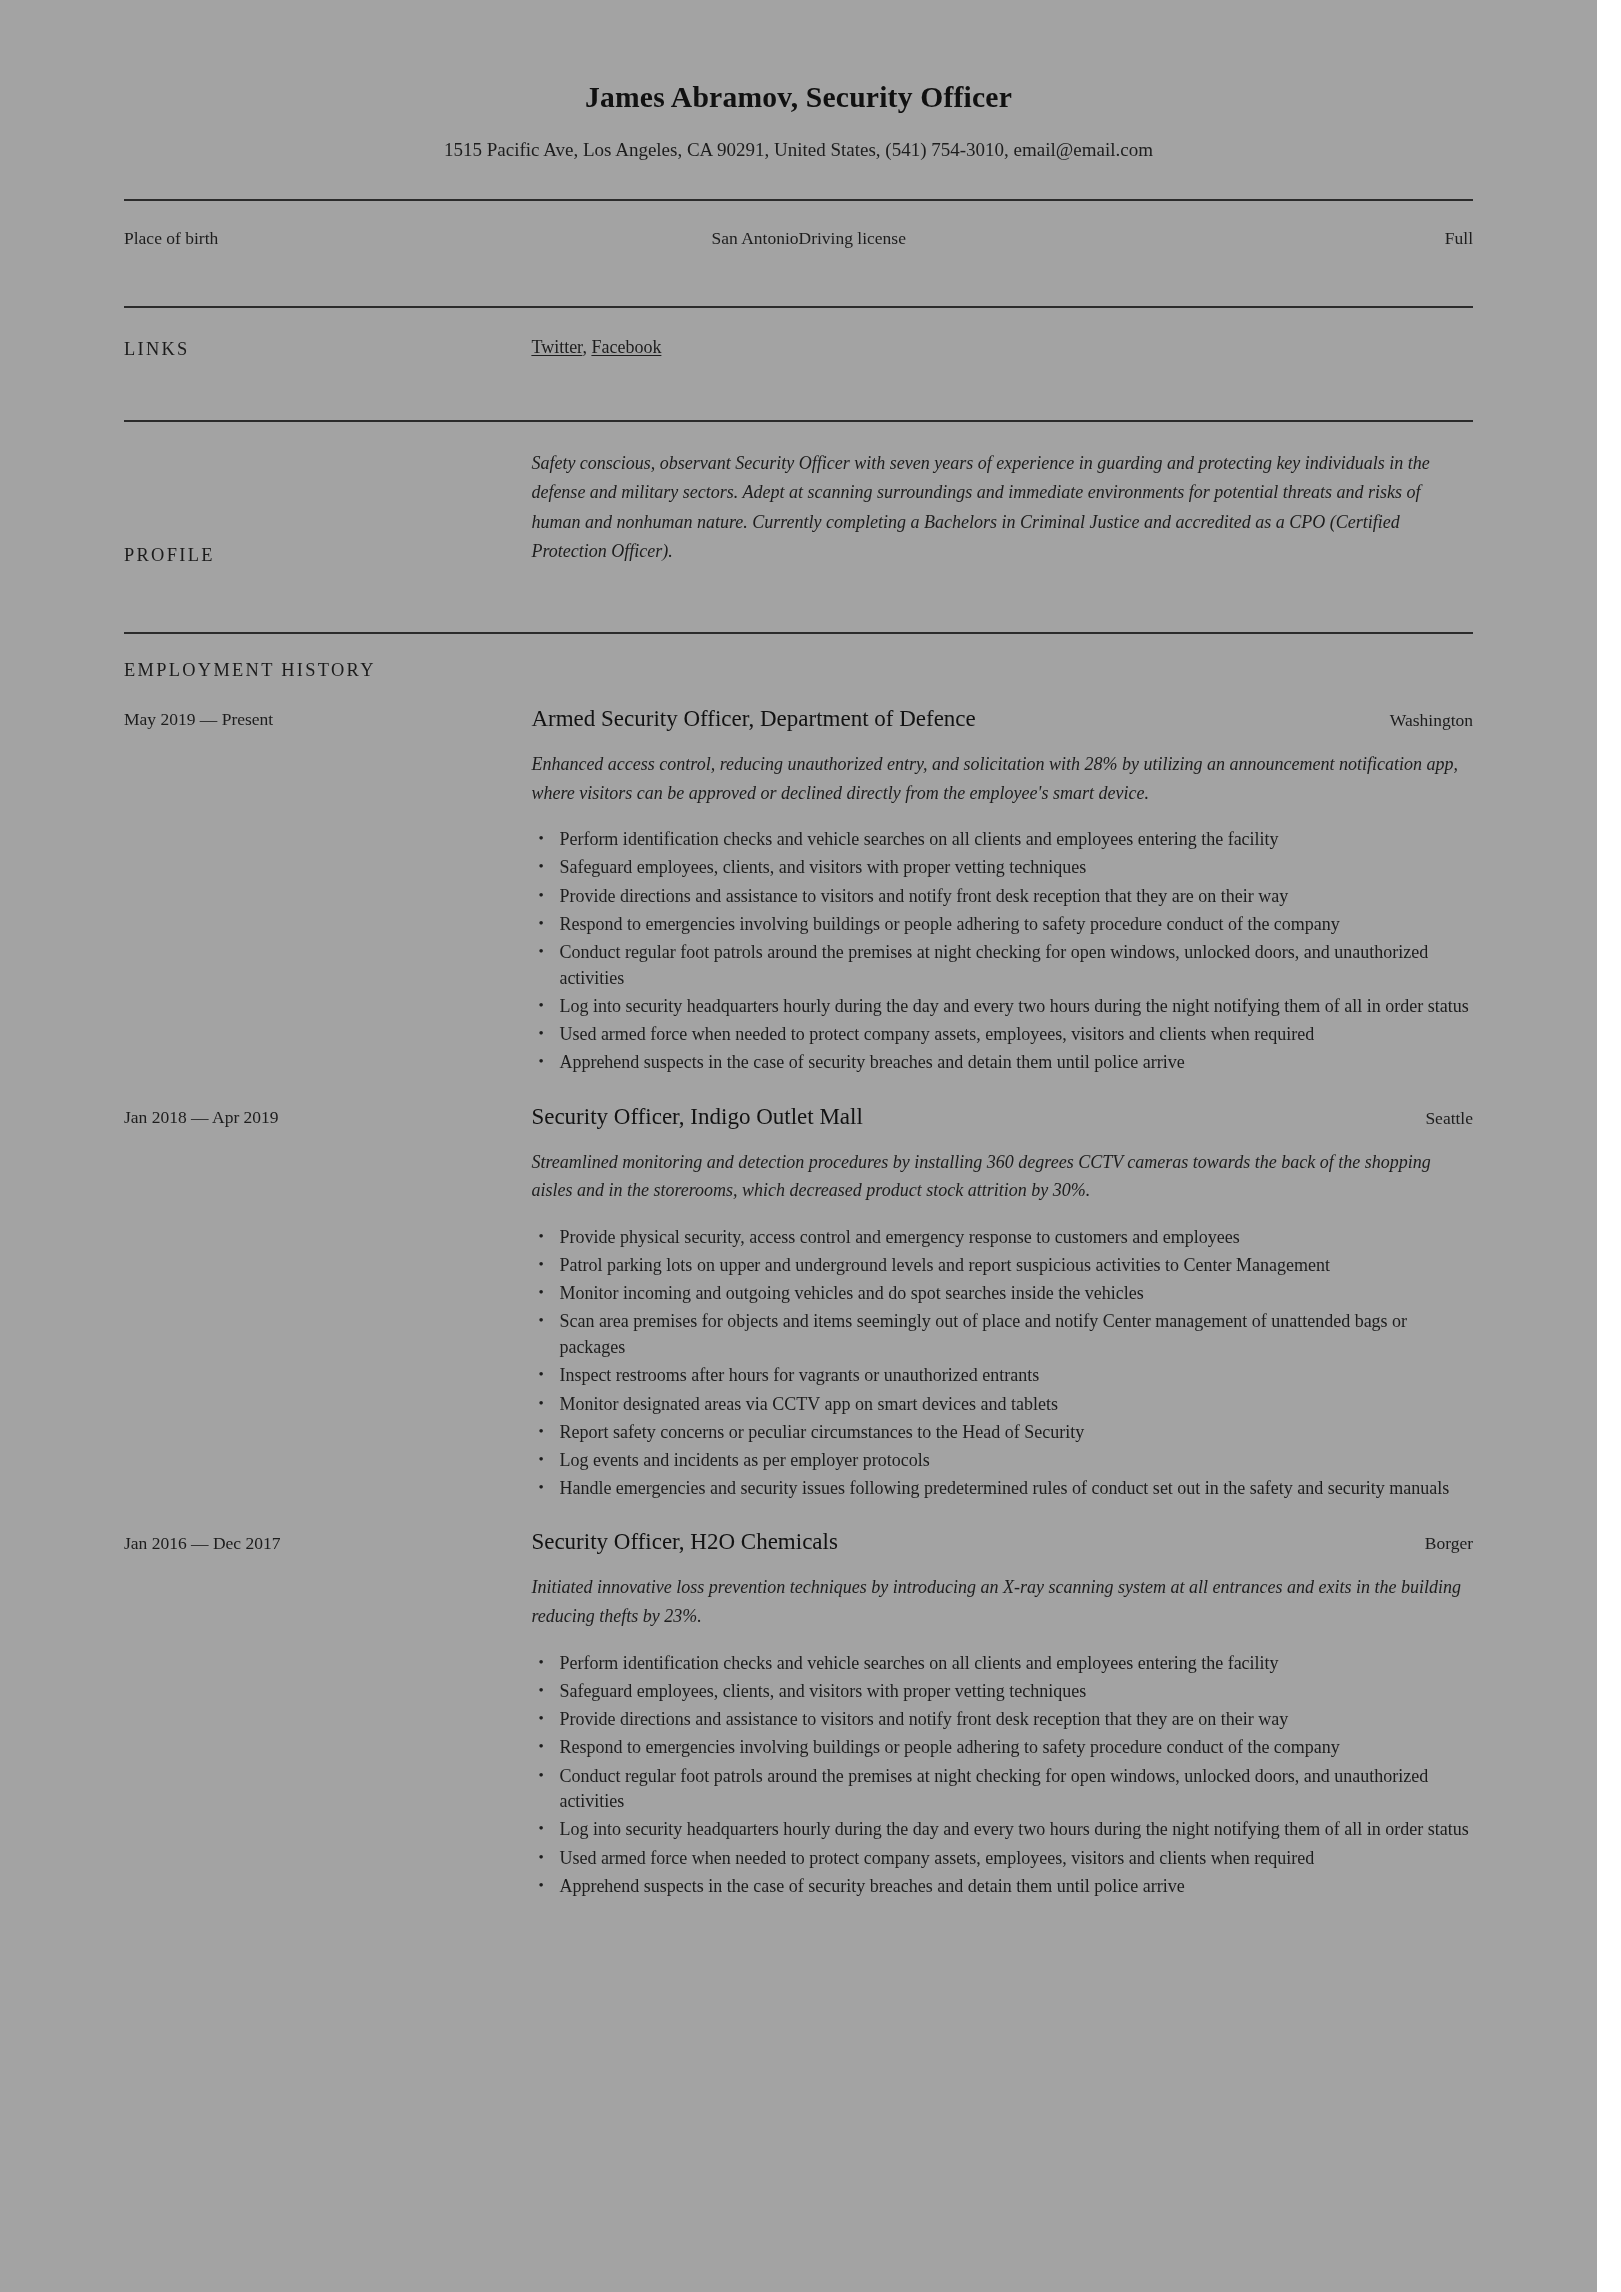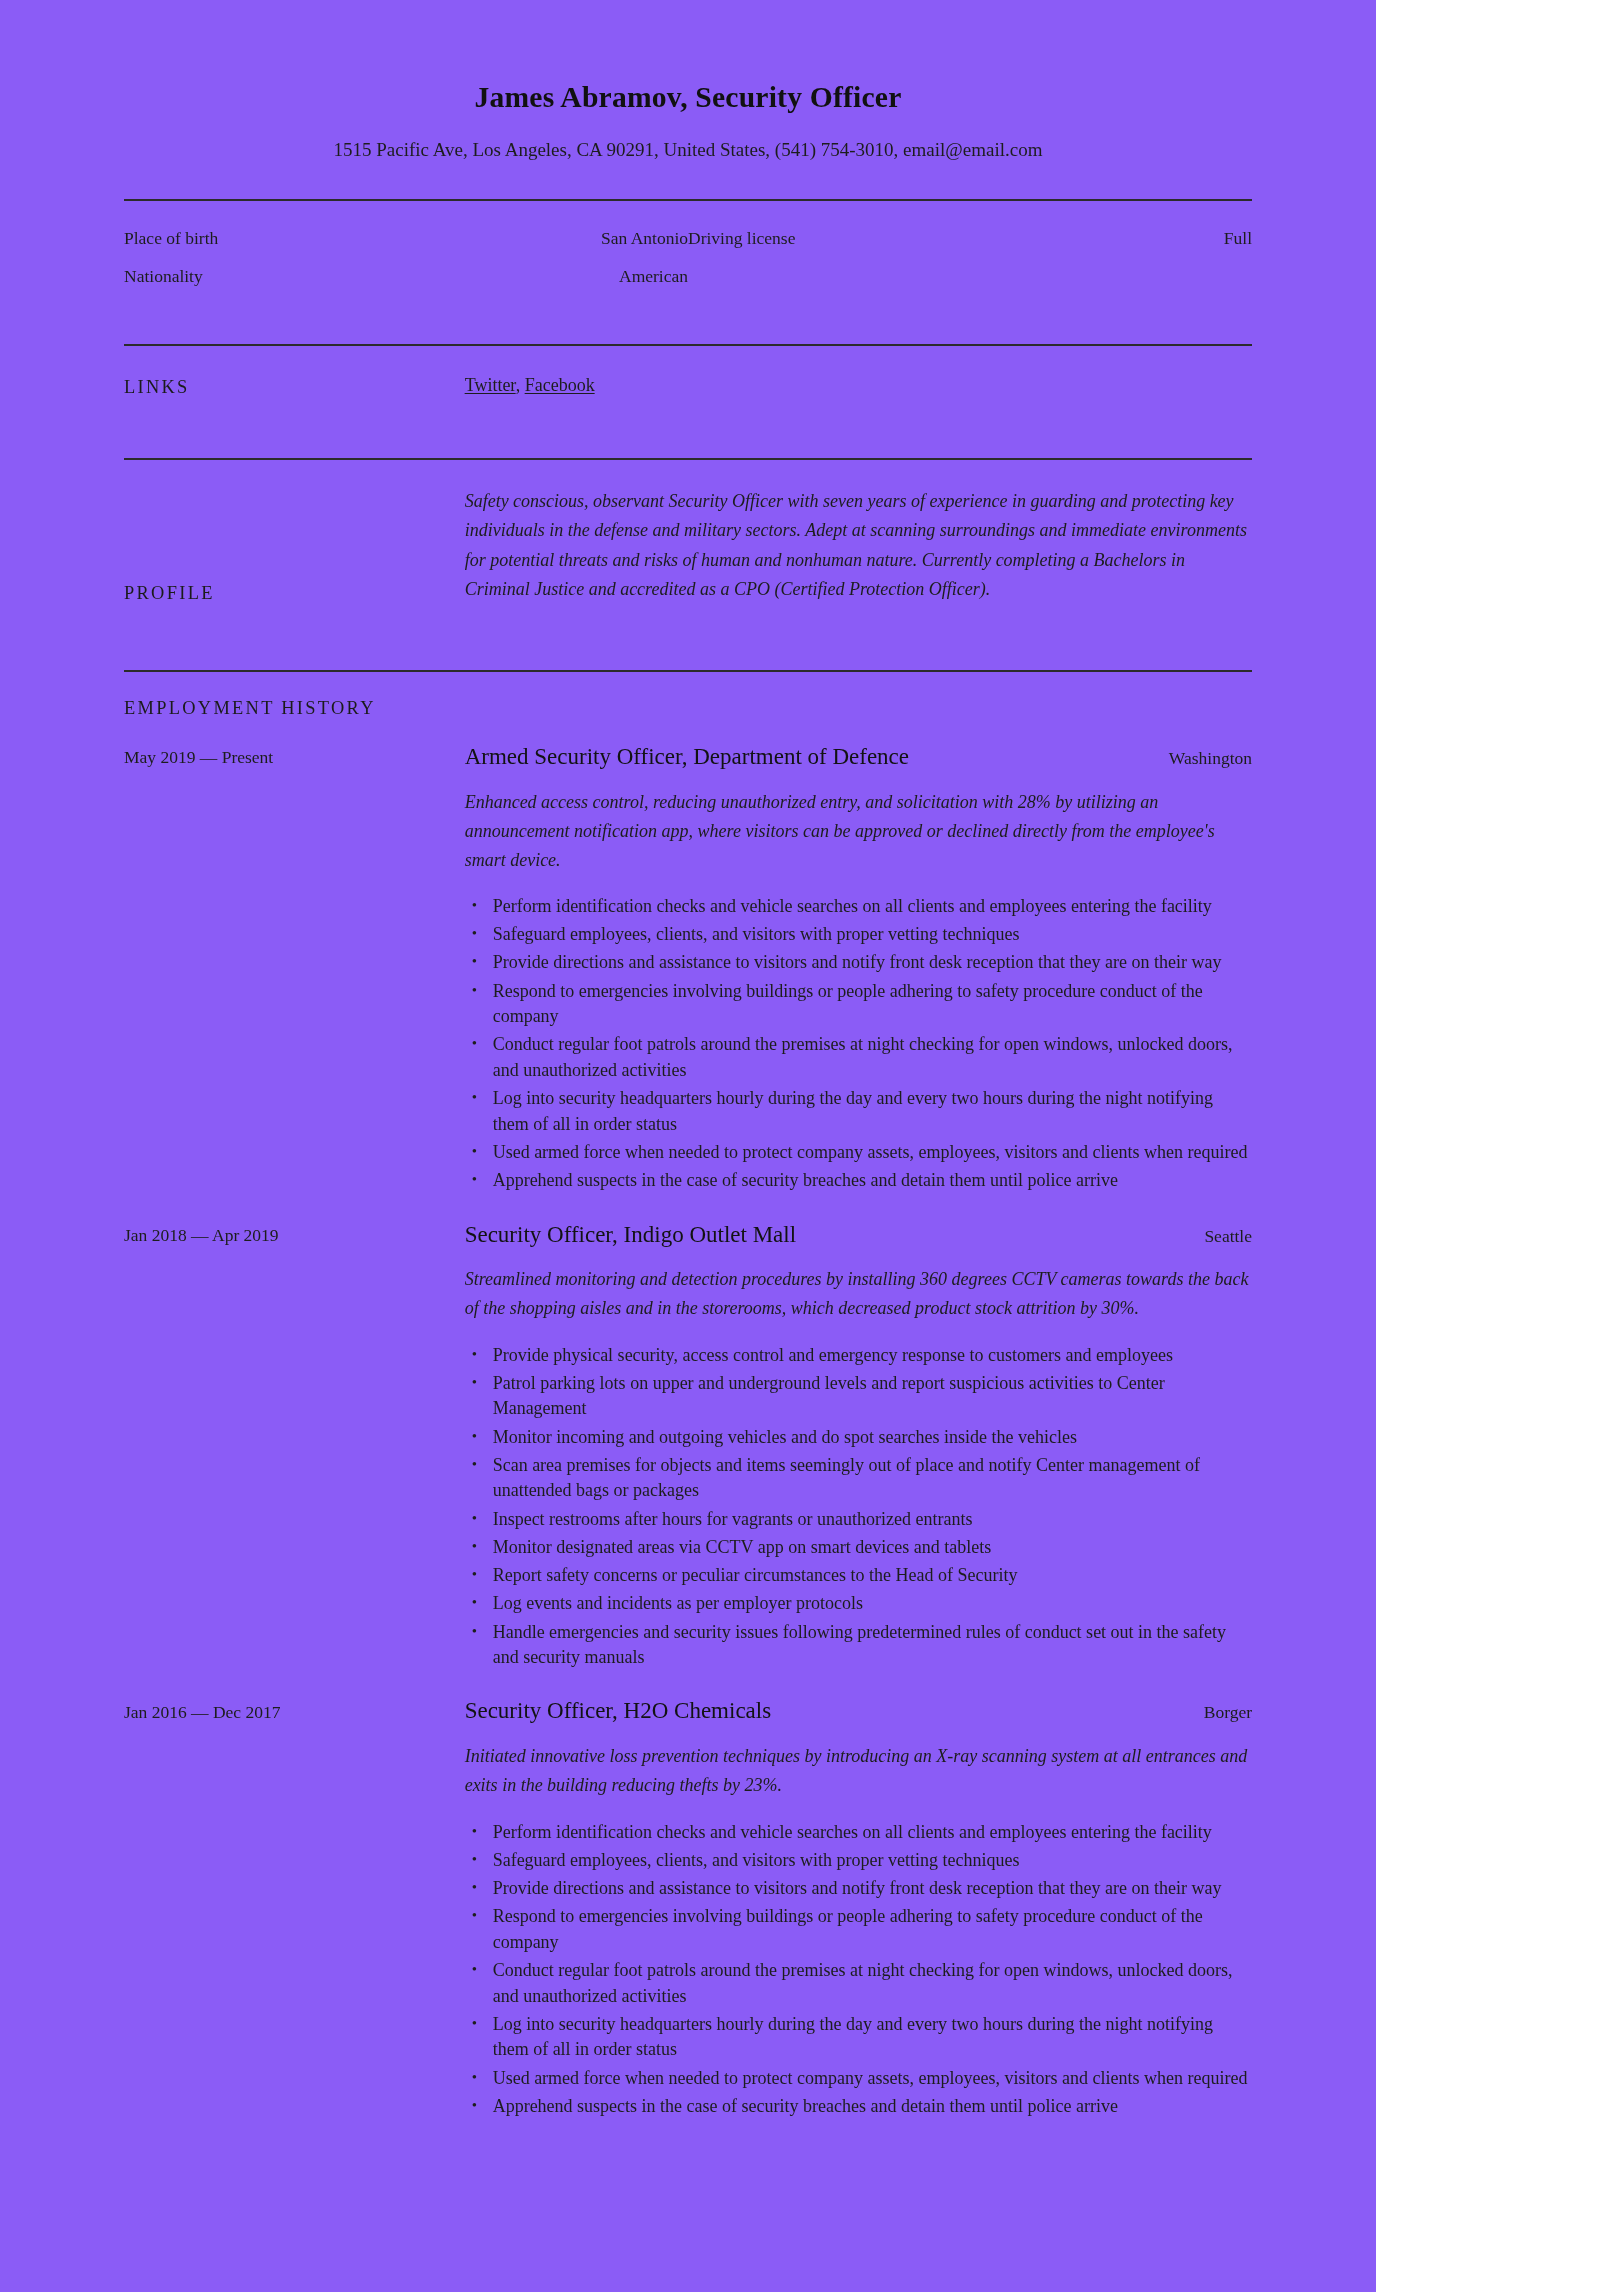"James Abramov, Security Officer" .page { background: #8b5cf6 -> #a3a3a3; width: 1376px -> 1597px }
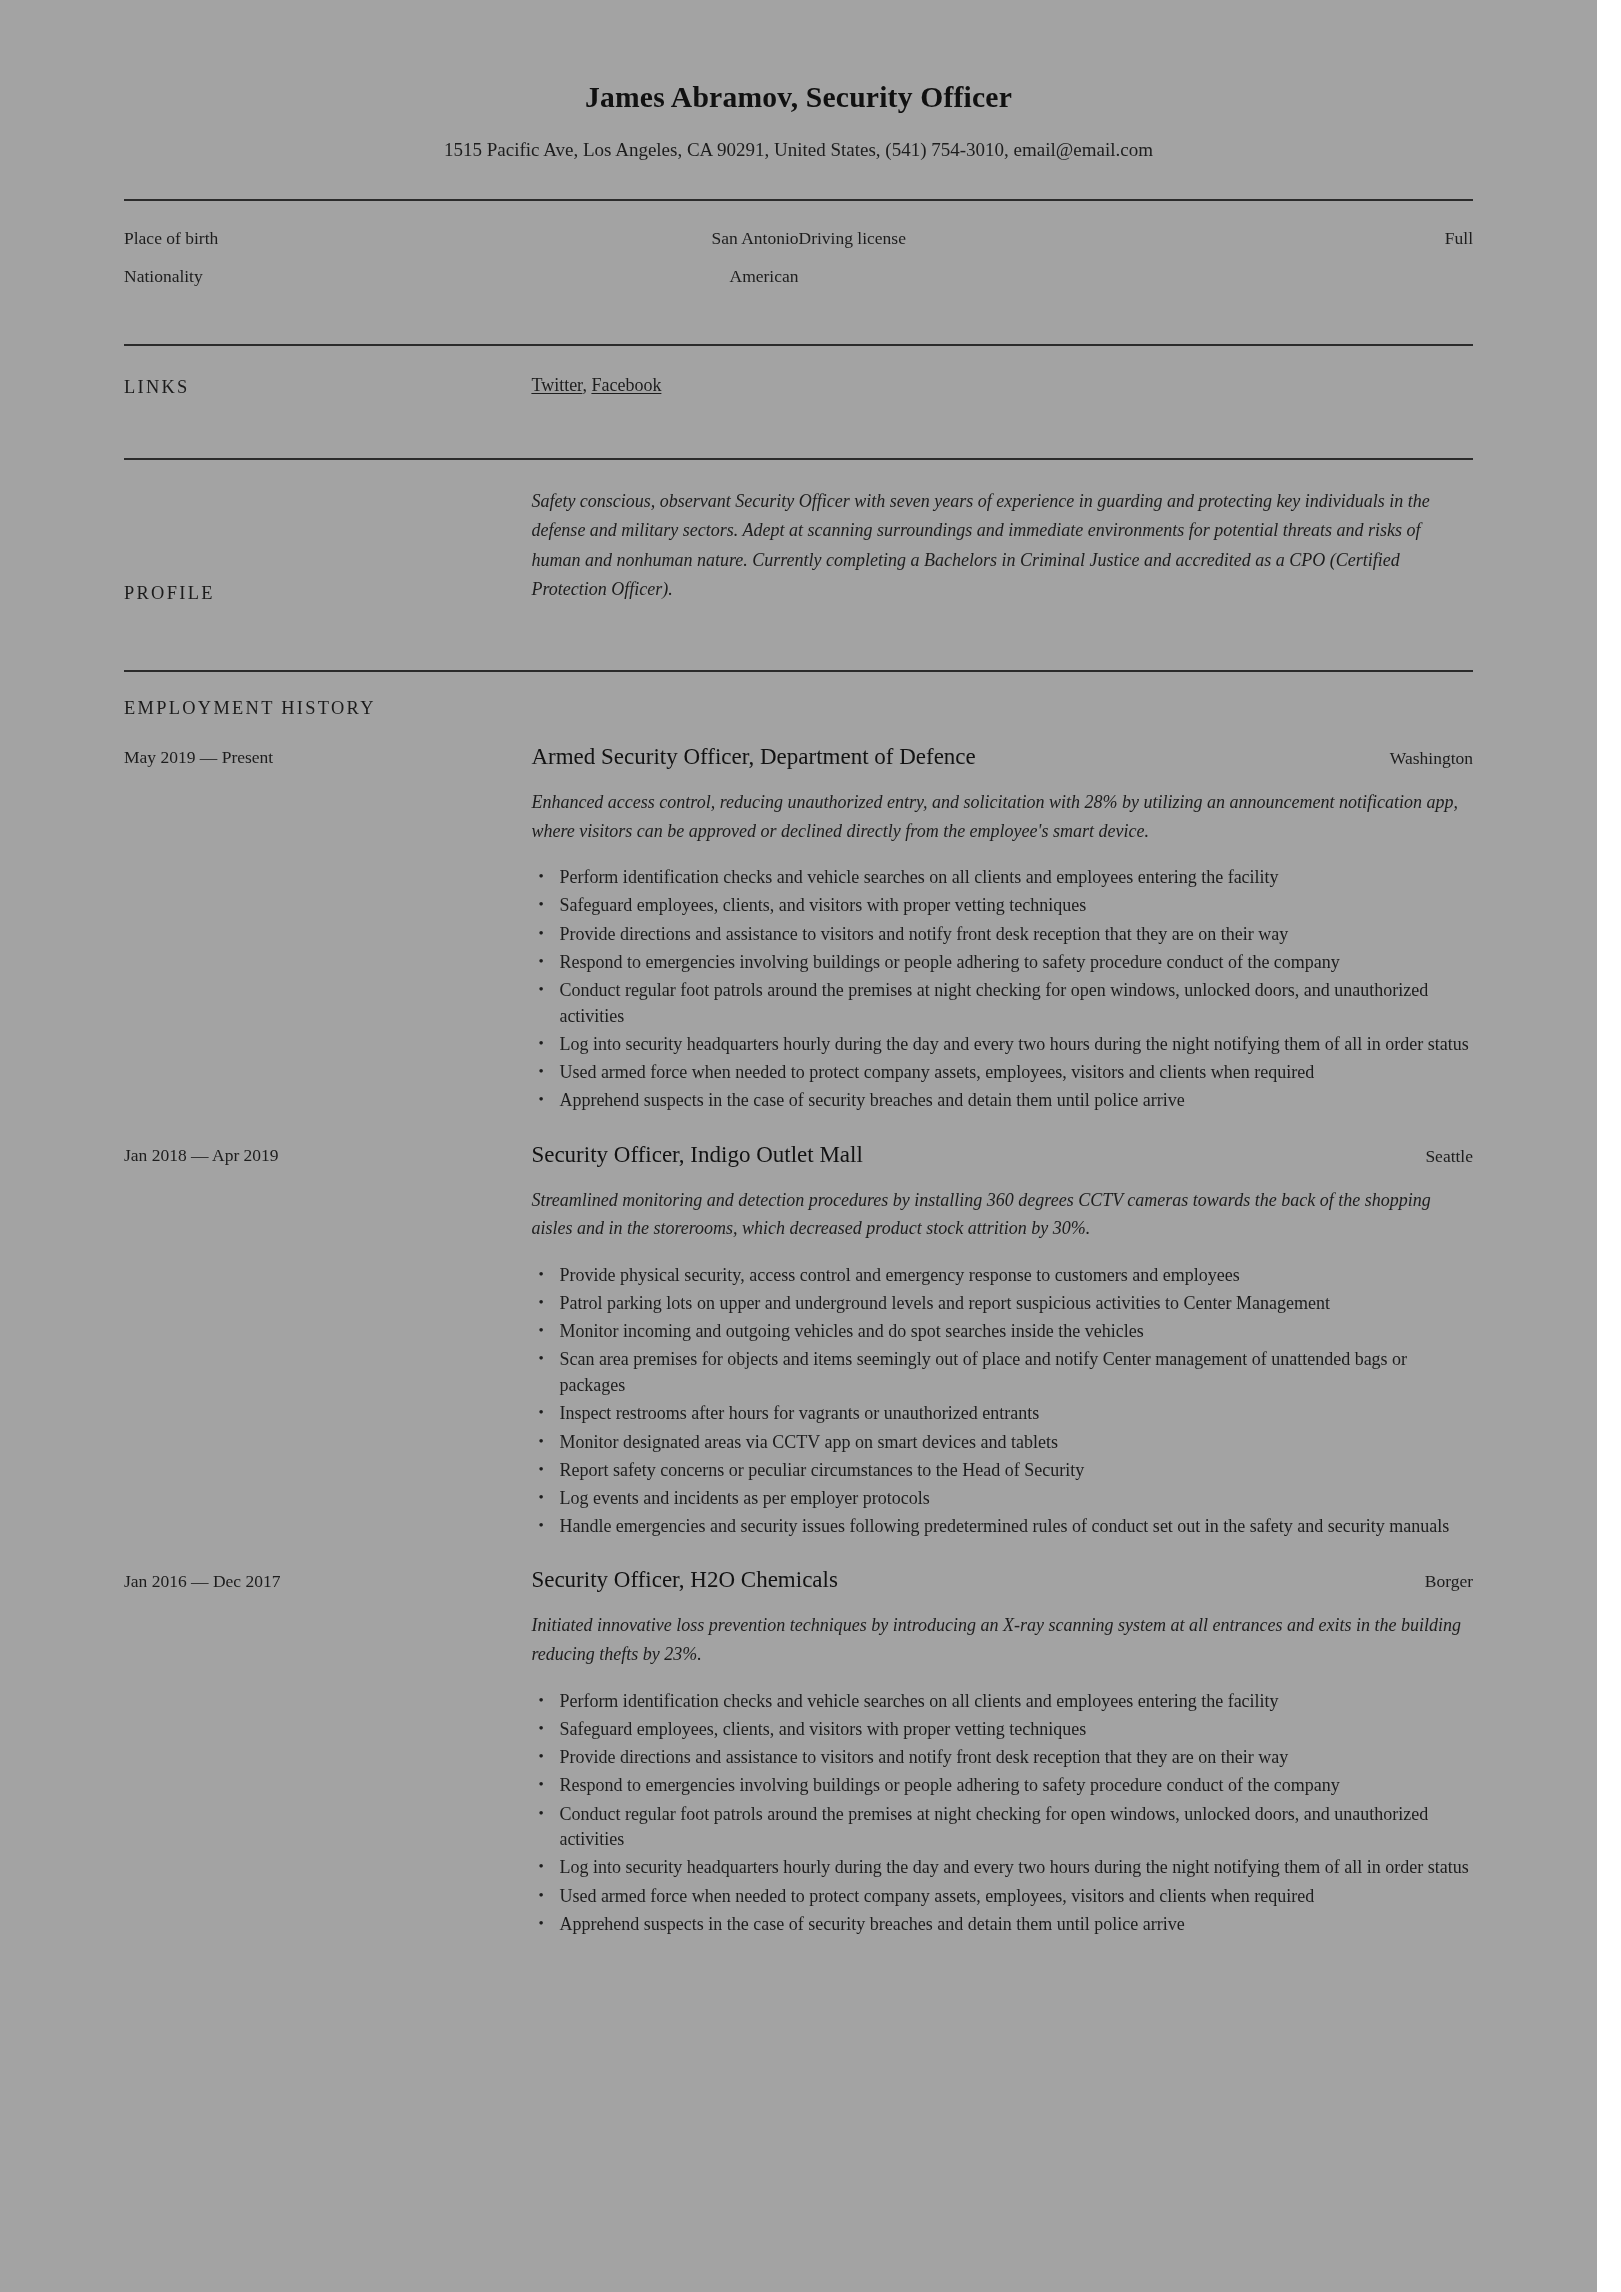"Nationality" div.details-row { html: <div> <div> <span>Nationality</span> <span>American</span> </div> <div> <span></span> <span></span> </div> </div> -> none }
